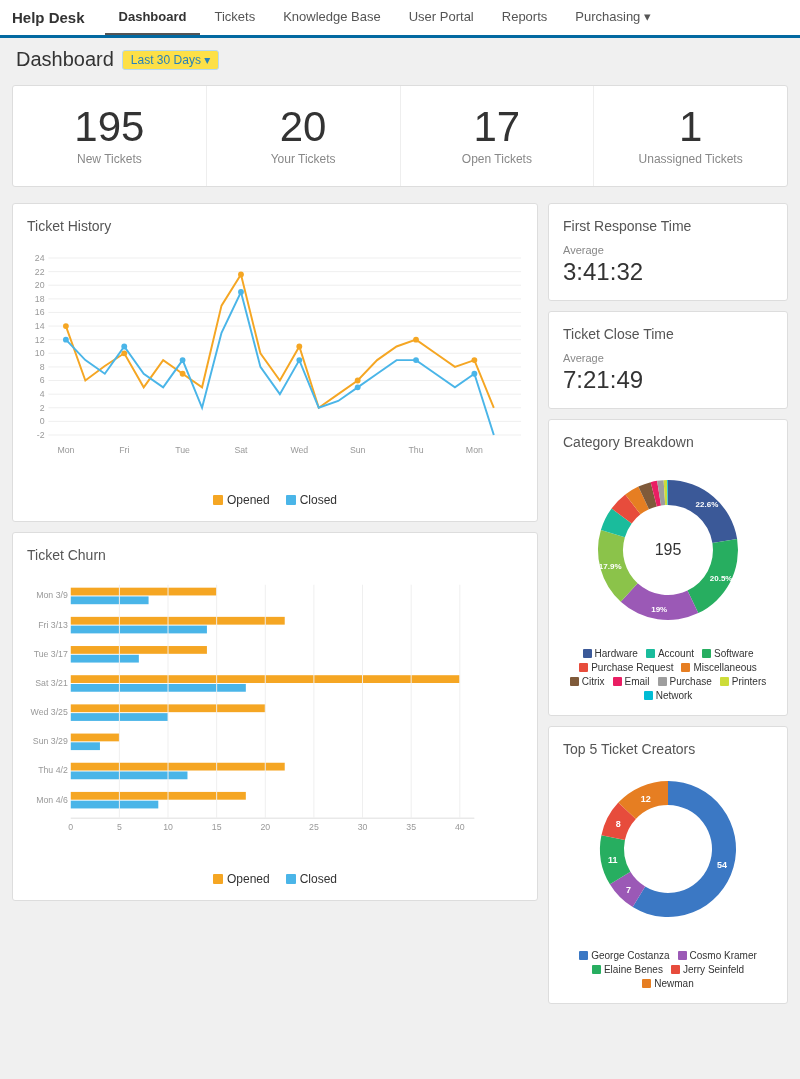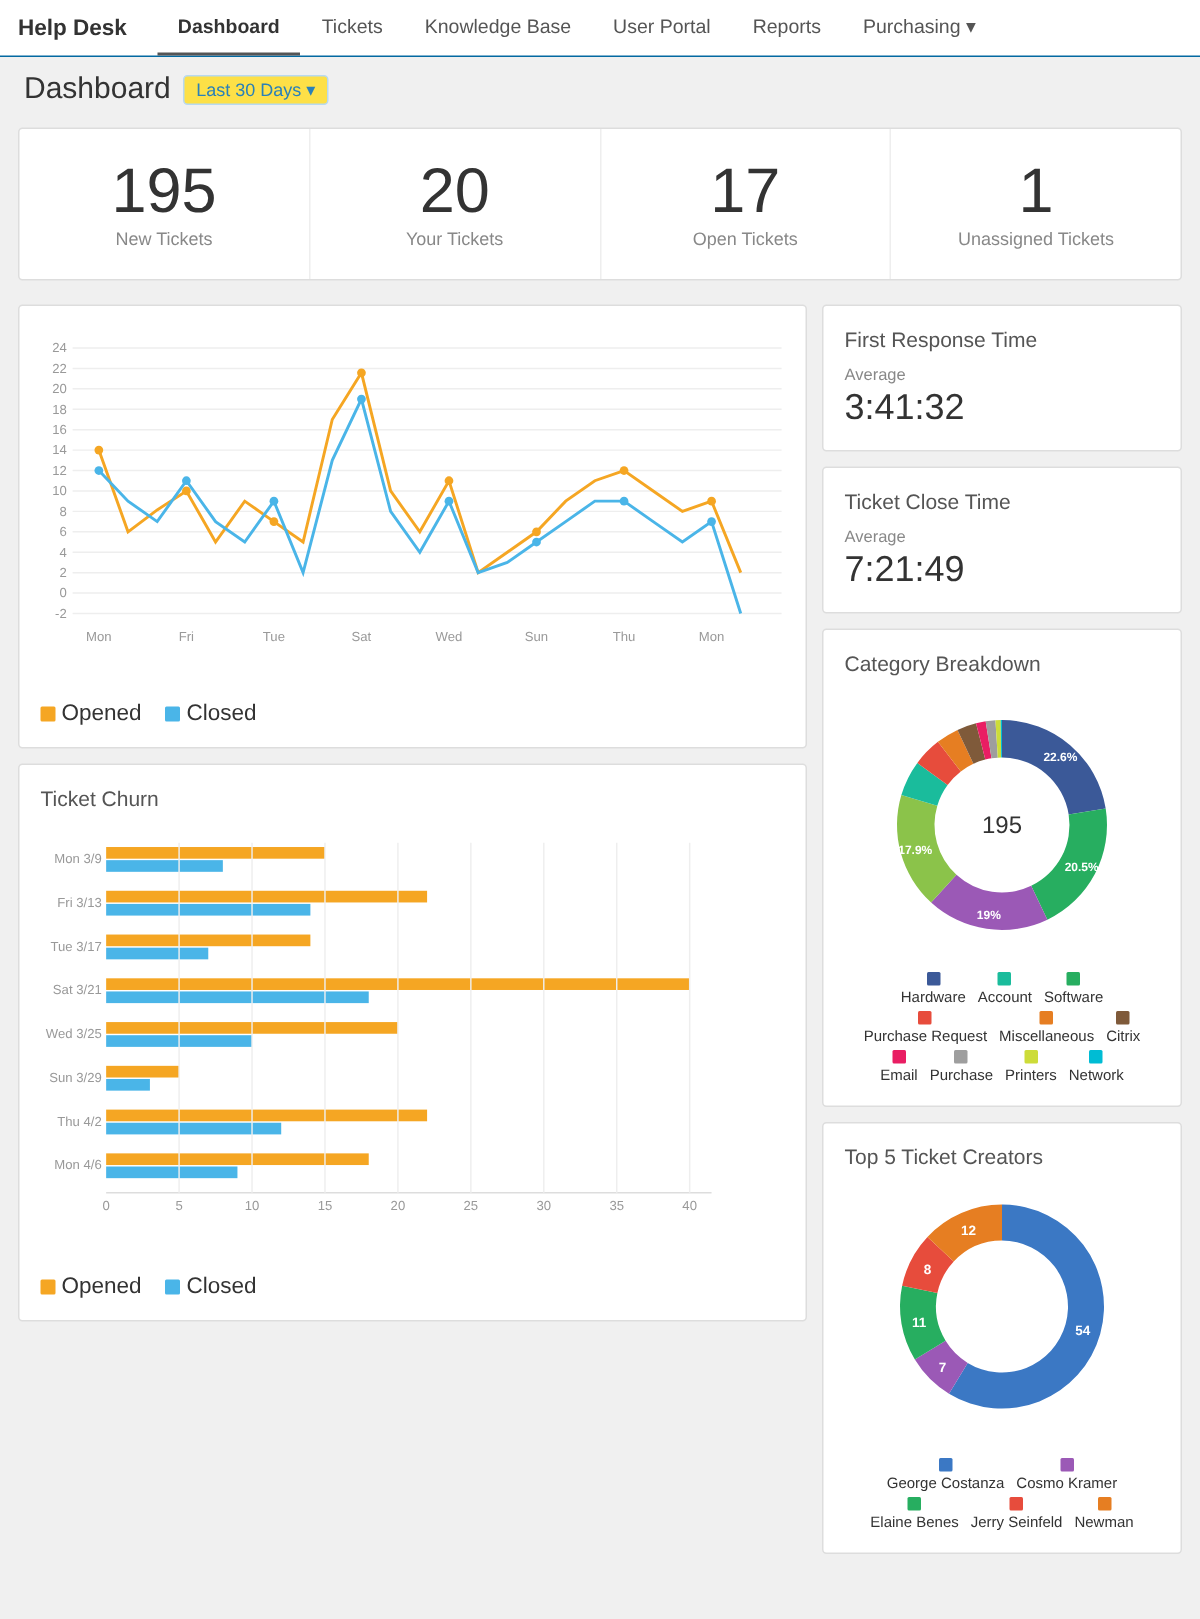"Help Desk" .top-nav { border-bottom: 1px solid #0369a1 -> 3px solid #0369a1 }
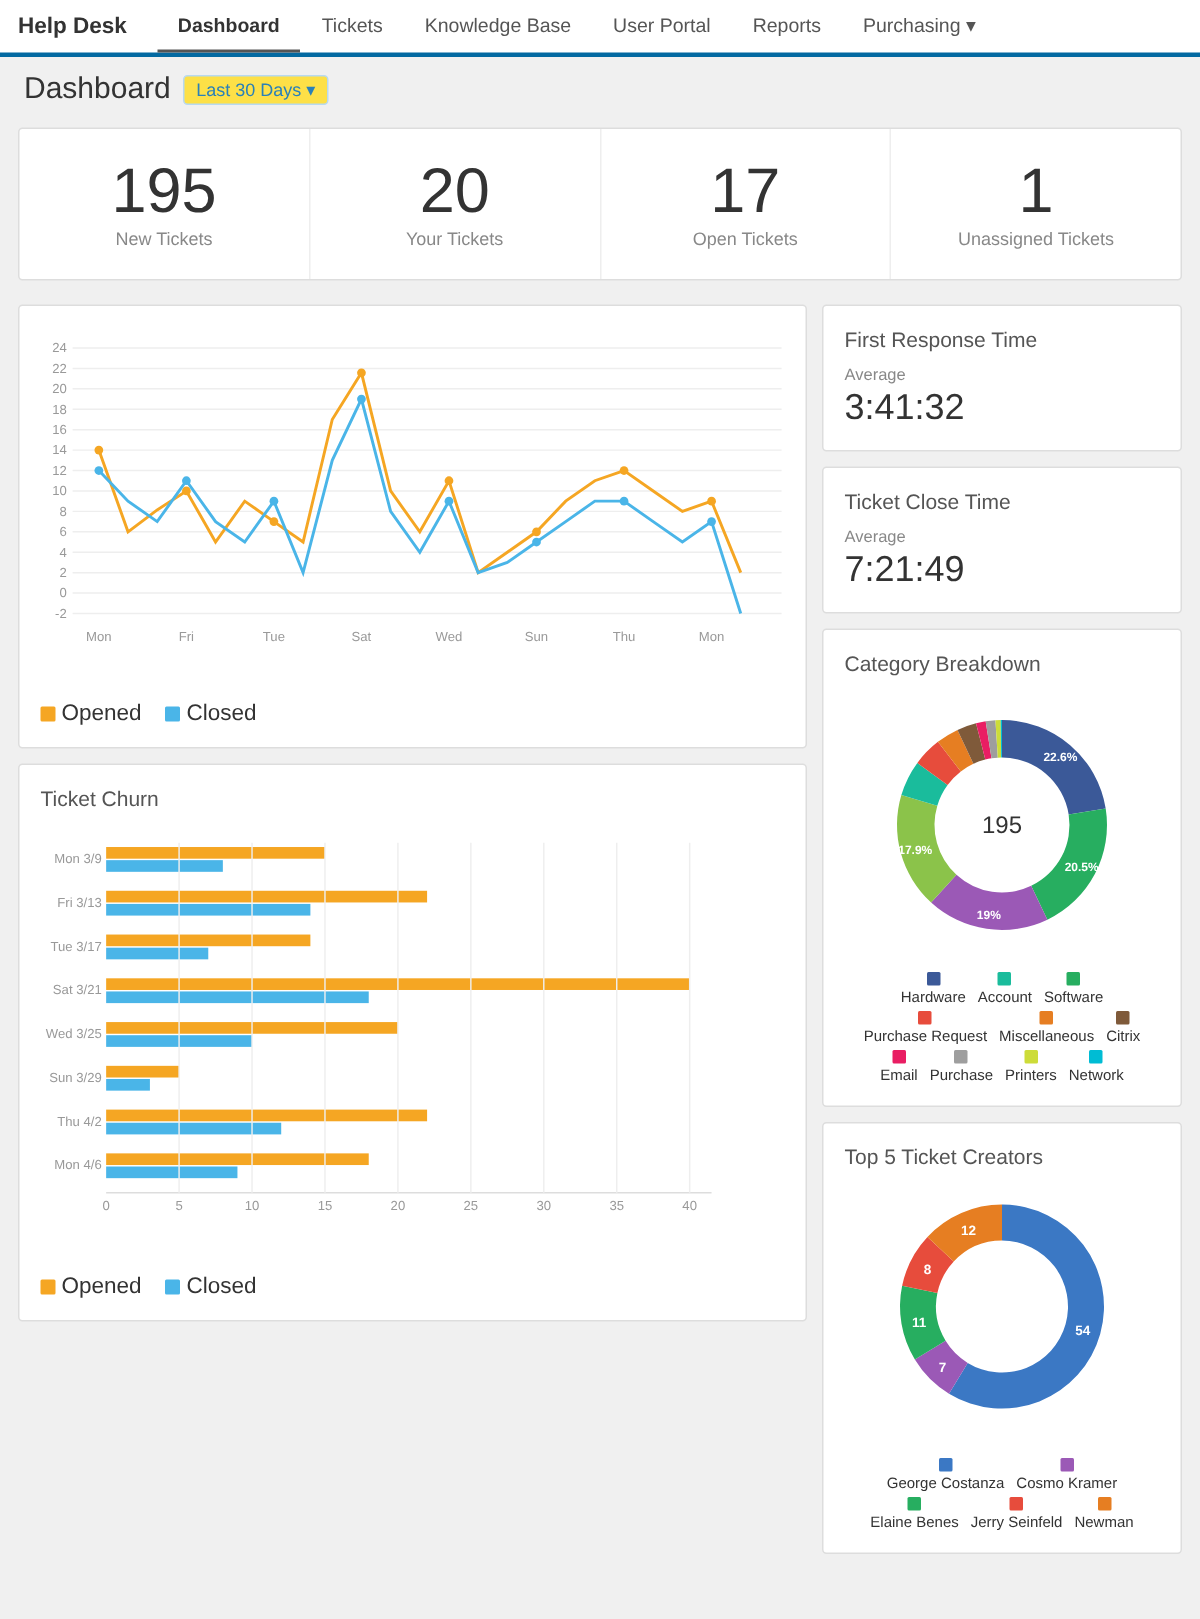"Ticket History" div.card-title { html: none -> <div>Ticket History</div> }
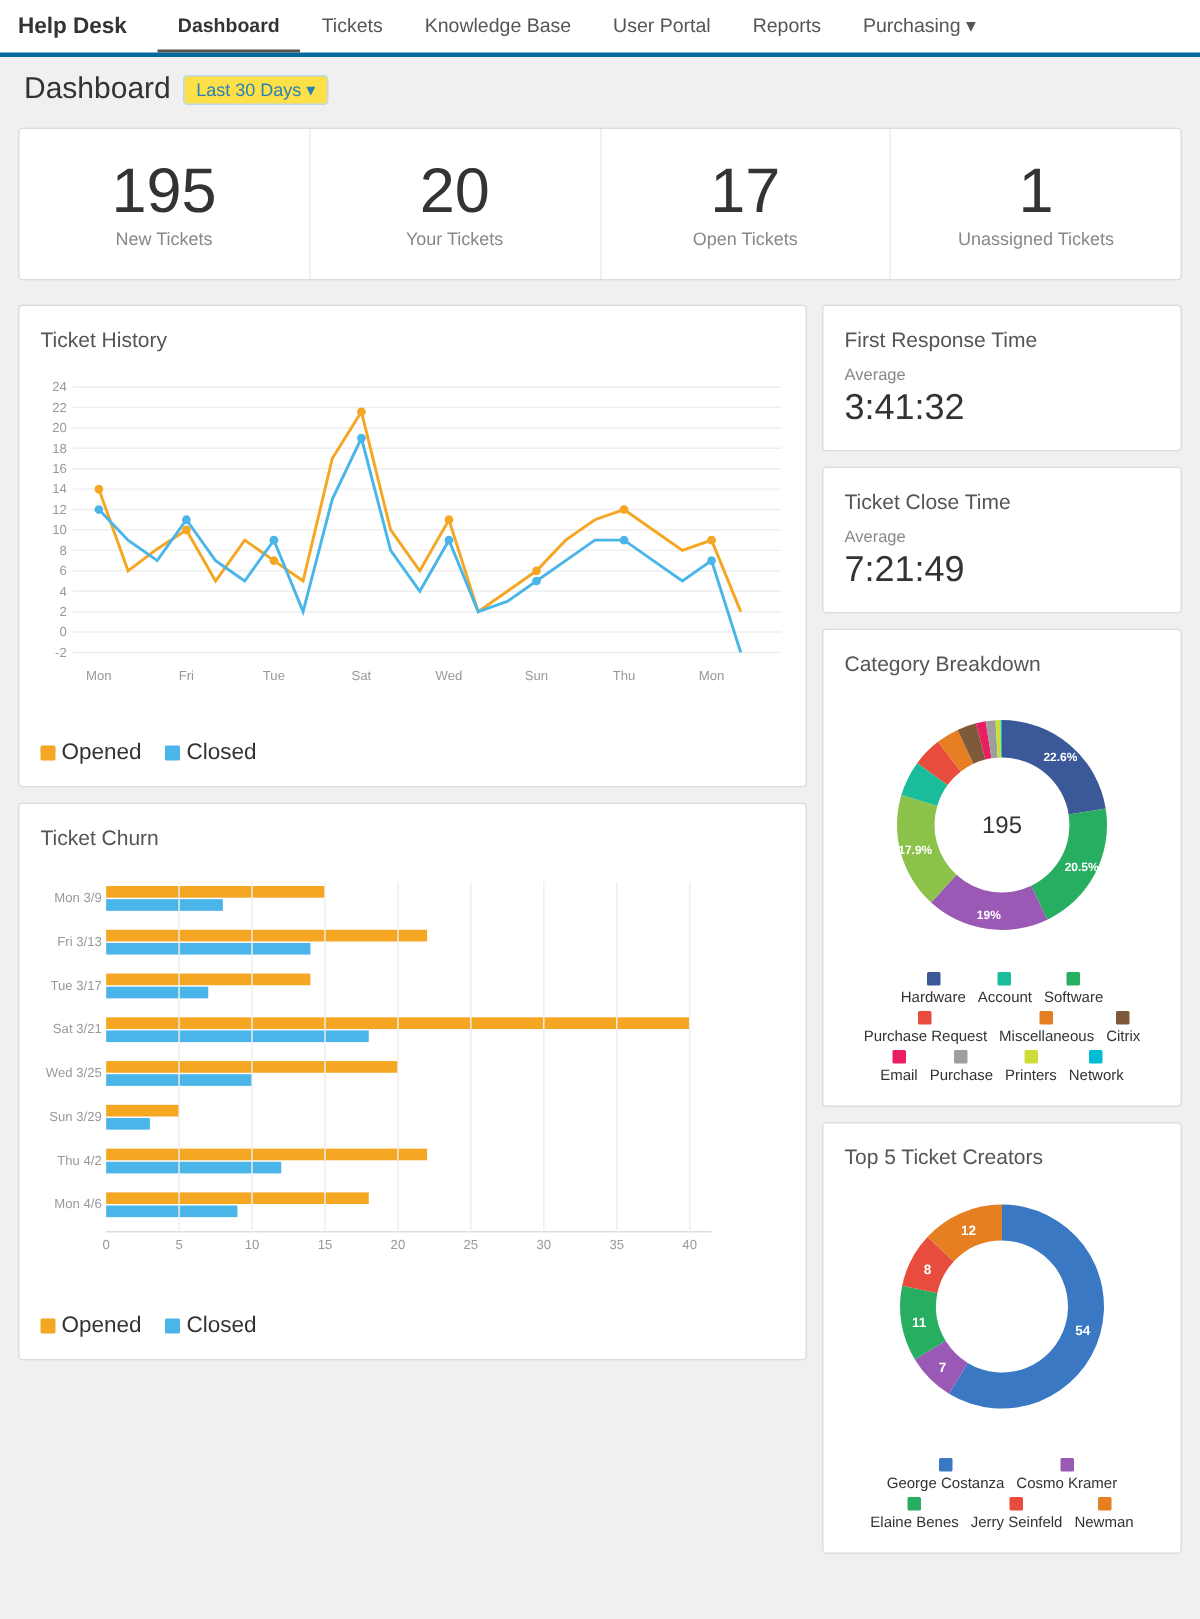"Opened" .chart-legend { font-size: 15px -> 12px; justify-content: flex-start -> center }
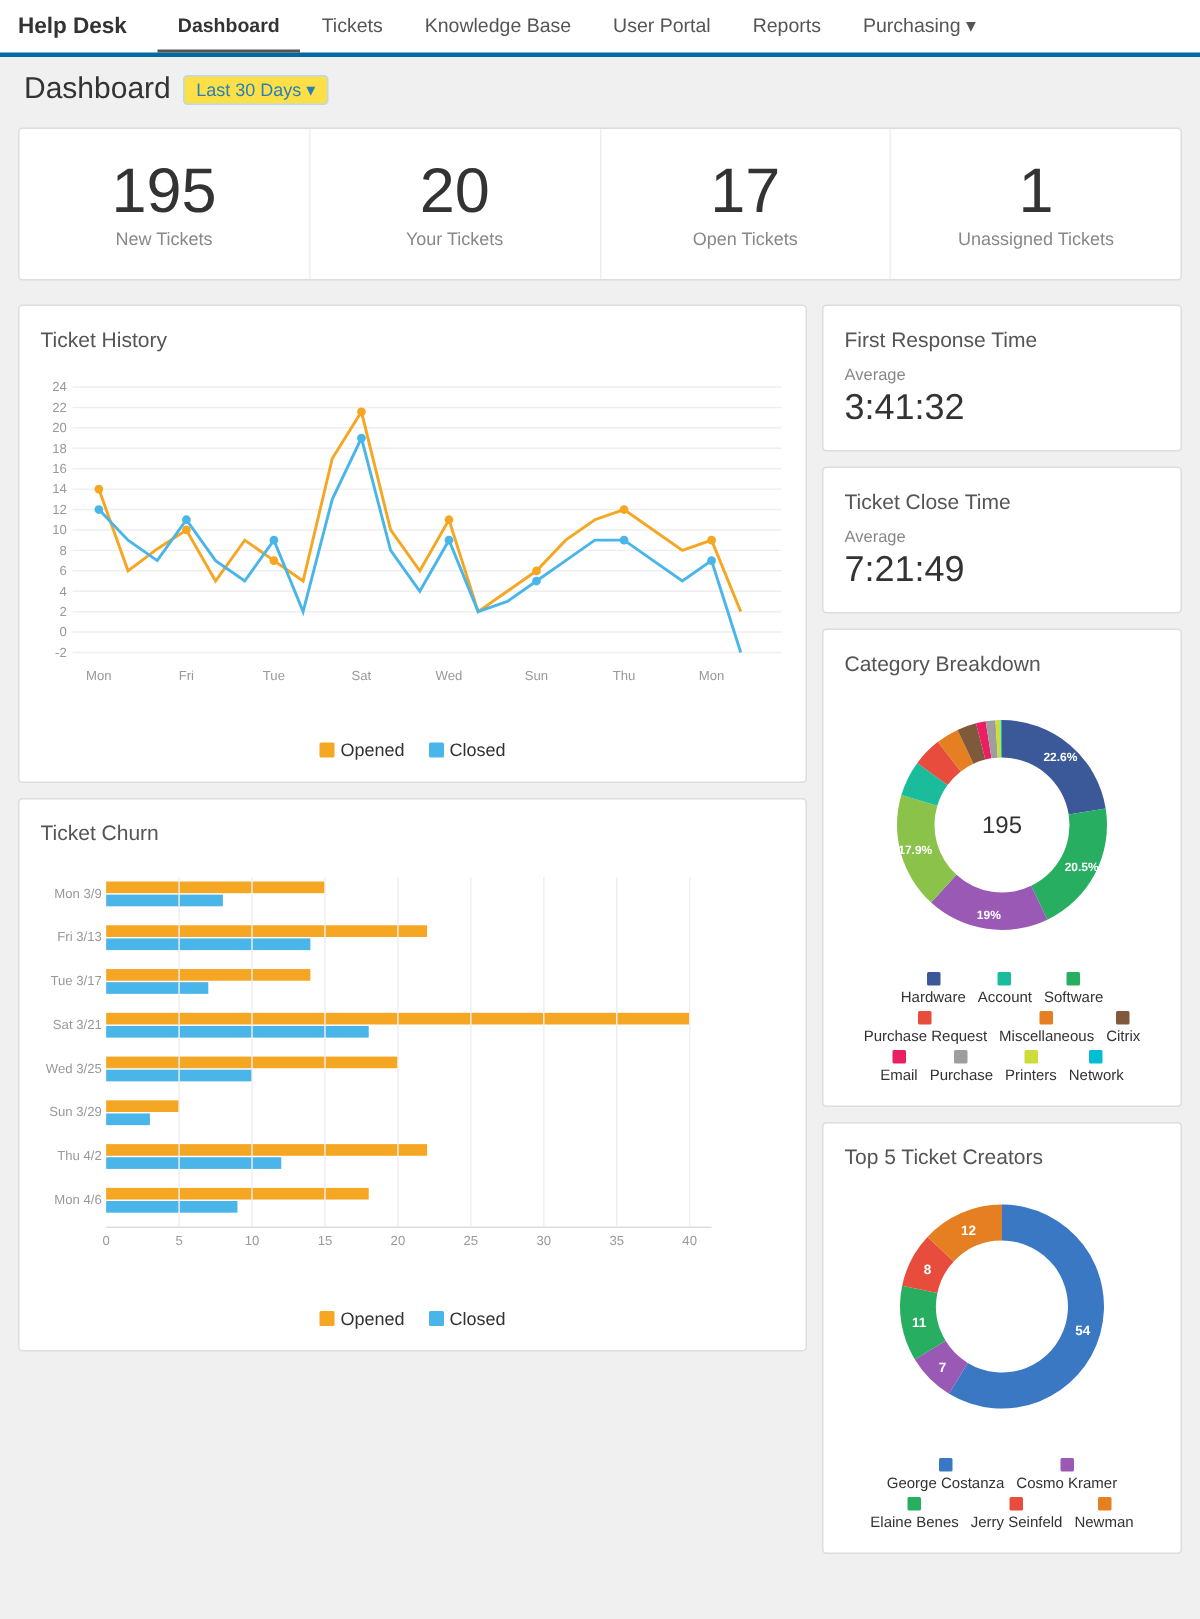"Hardware" .donut-legend-item { flex-direction: column -> none }
